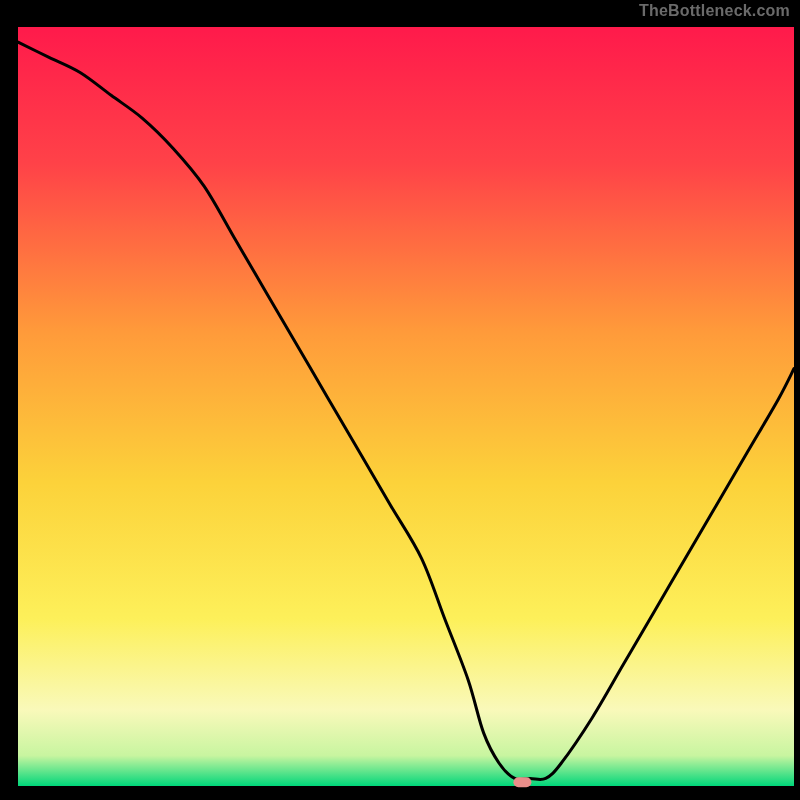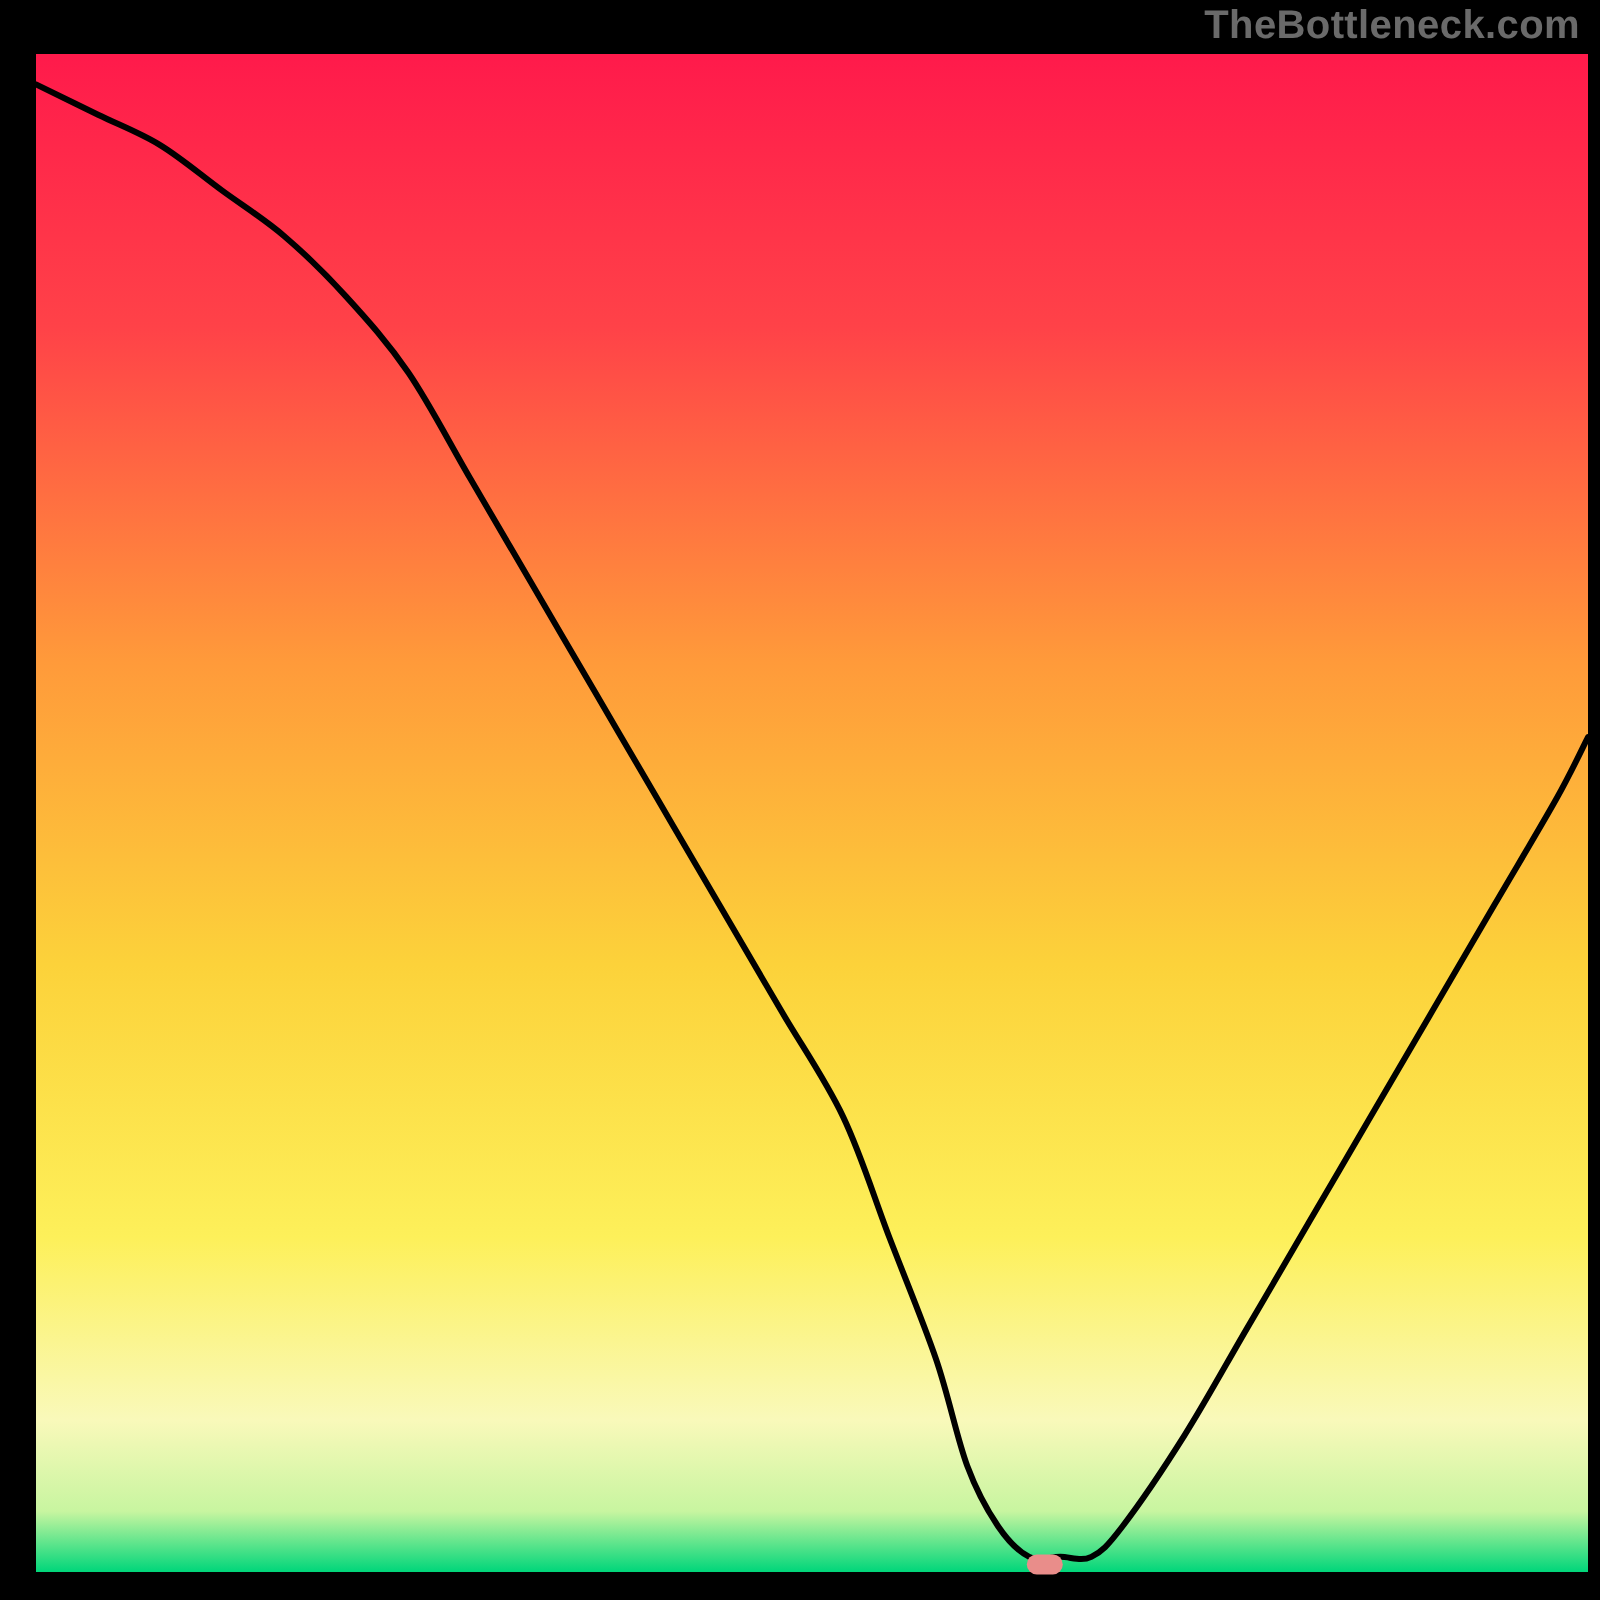"TheBottleneck.com" .watermark { font-size: 20px -> 16px }
